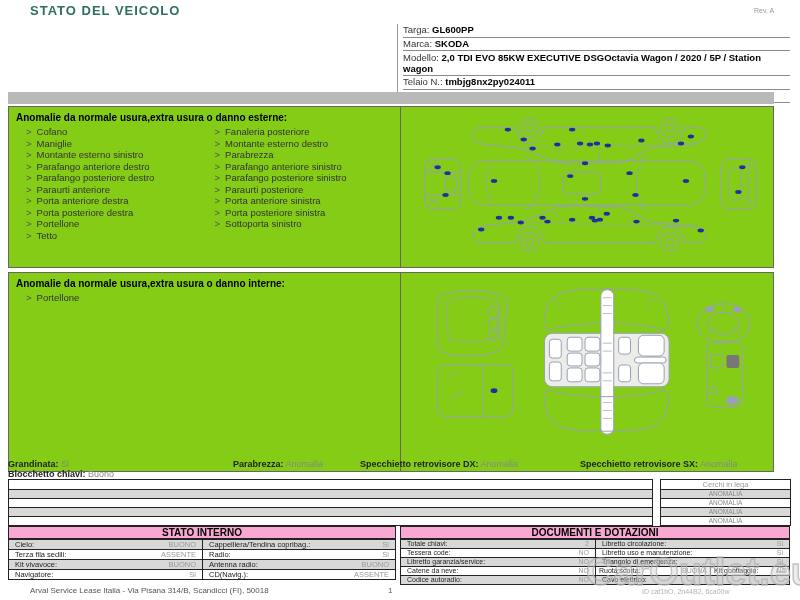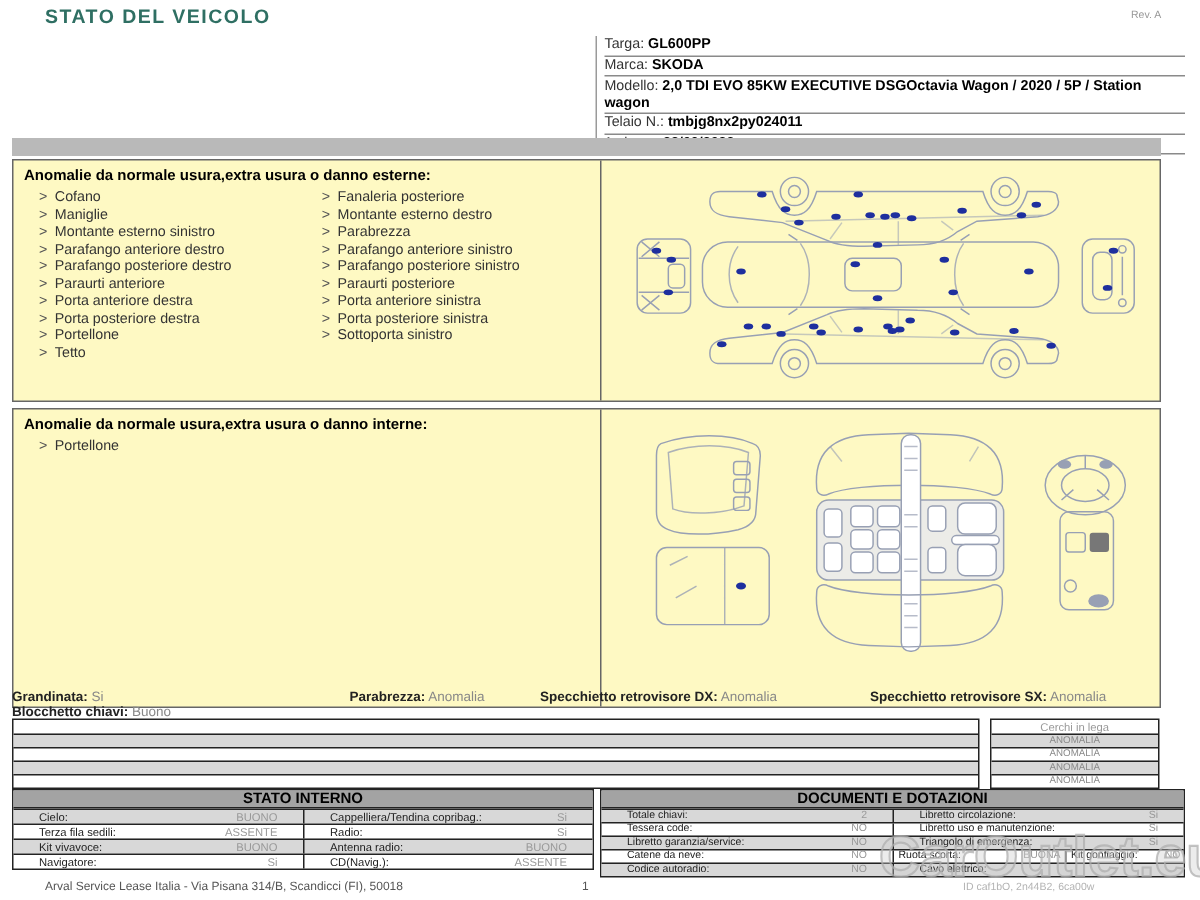"Anomalie da normale usura,extra usura" .panel { background: #fef9c3 -> #84cc16 }
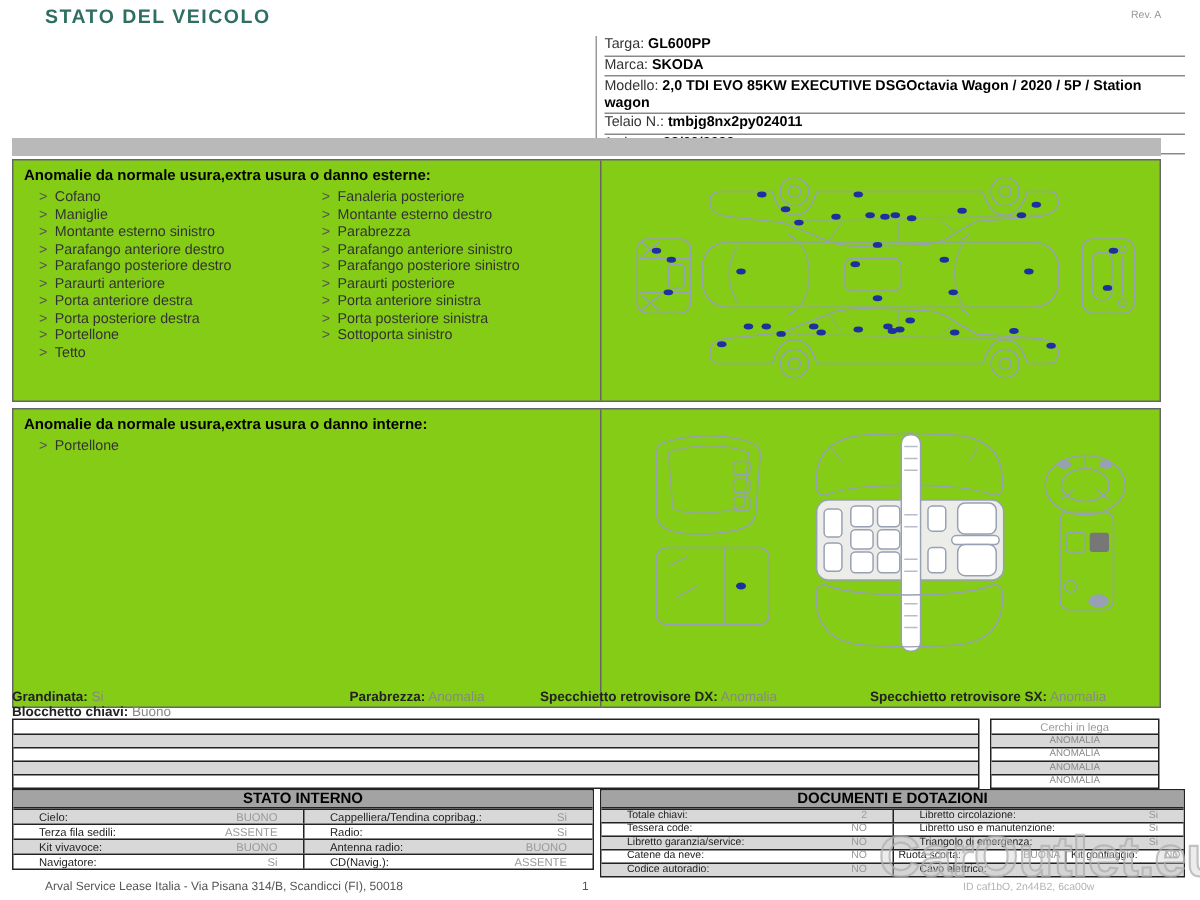"Cerchi in lega" #rim-table { width: 113px -> 131px }
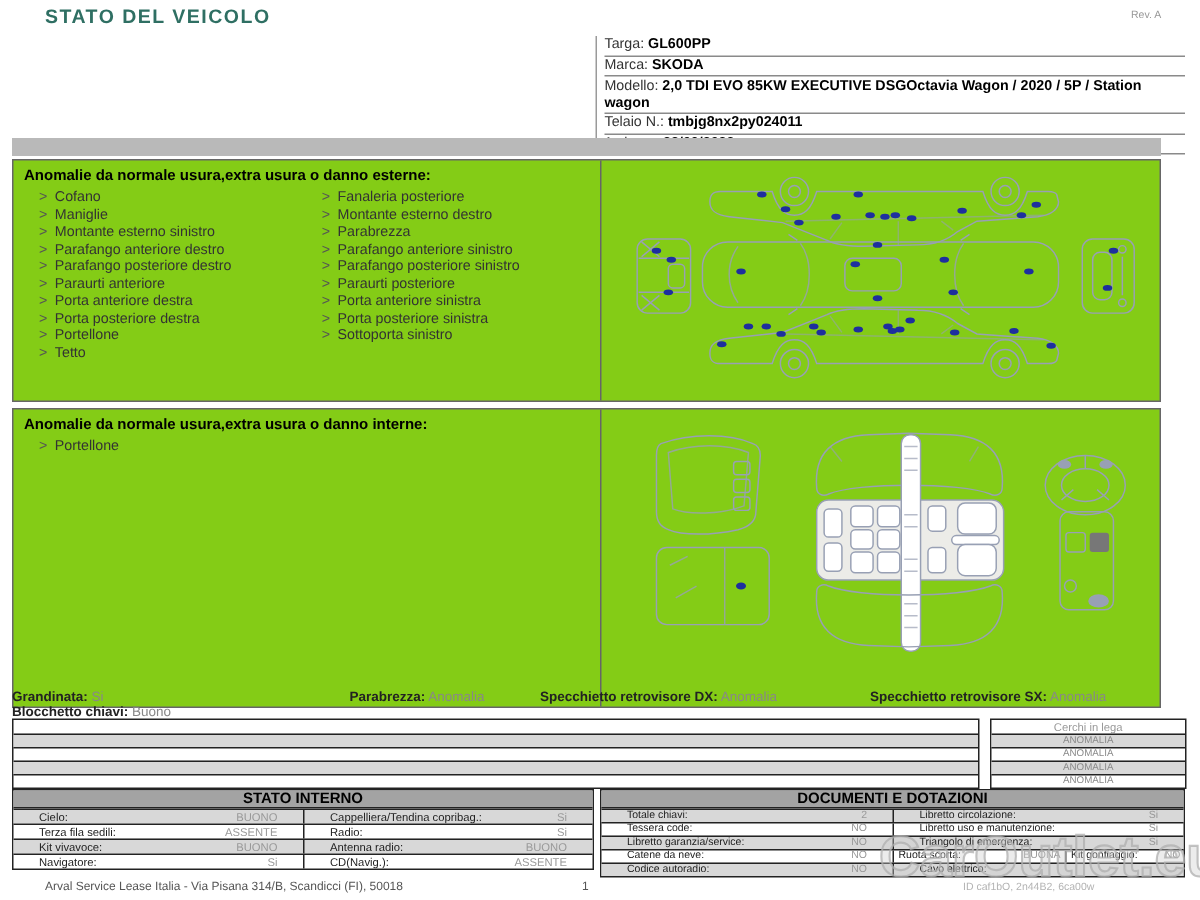"STATO INTERNO" .bt-head { background: #a3a3a3 -> #f9a8d4 }
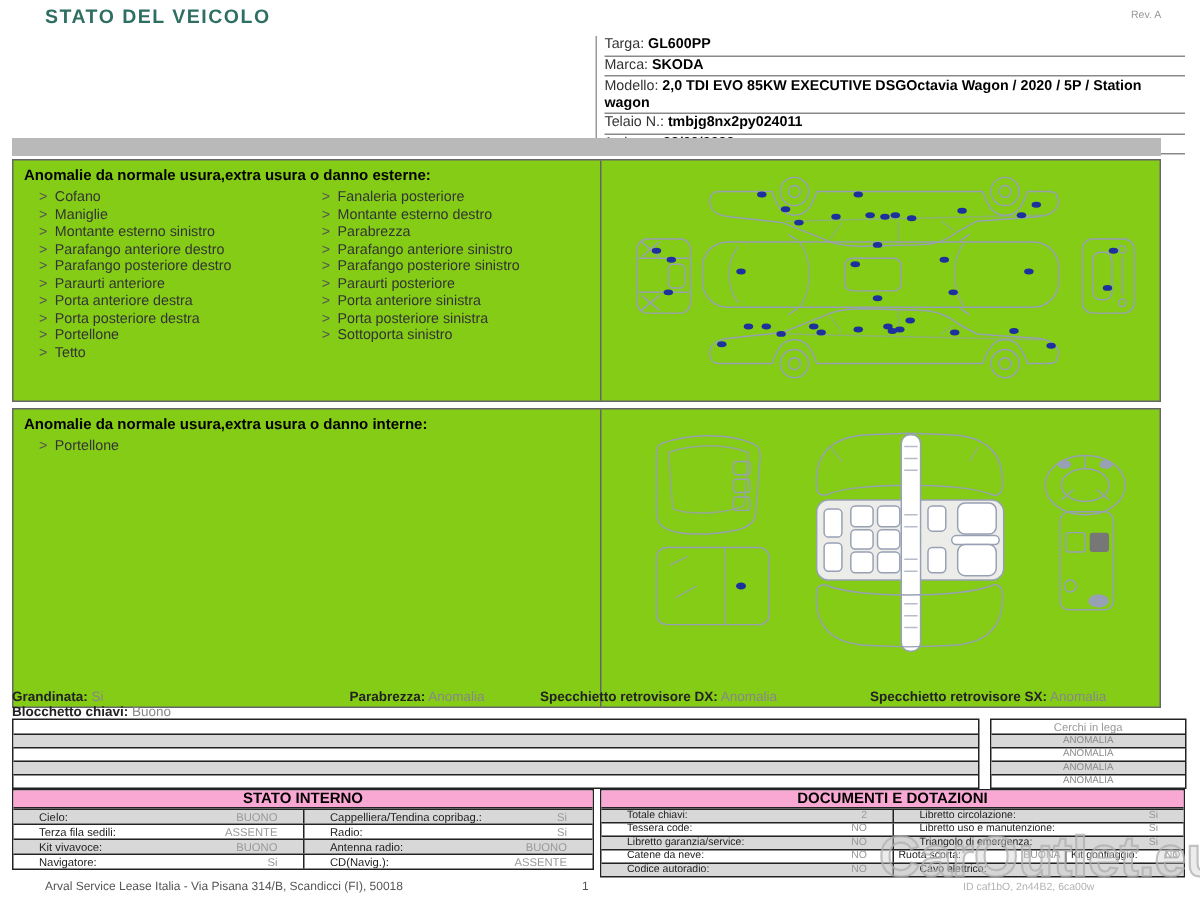"Cielo:" .b-cell { padding: 0 17px -> 0 6px }
